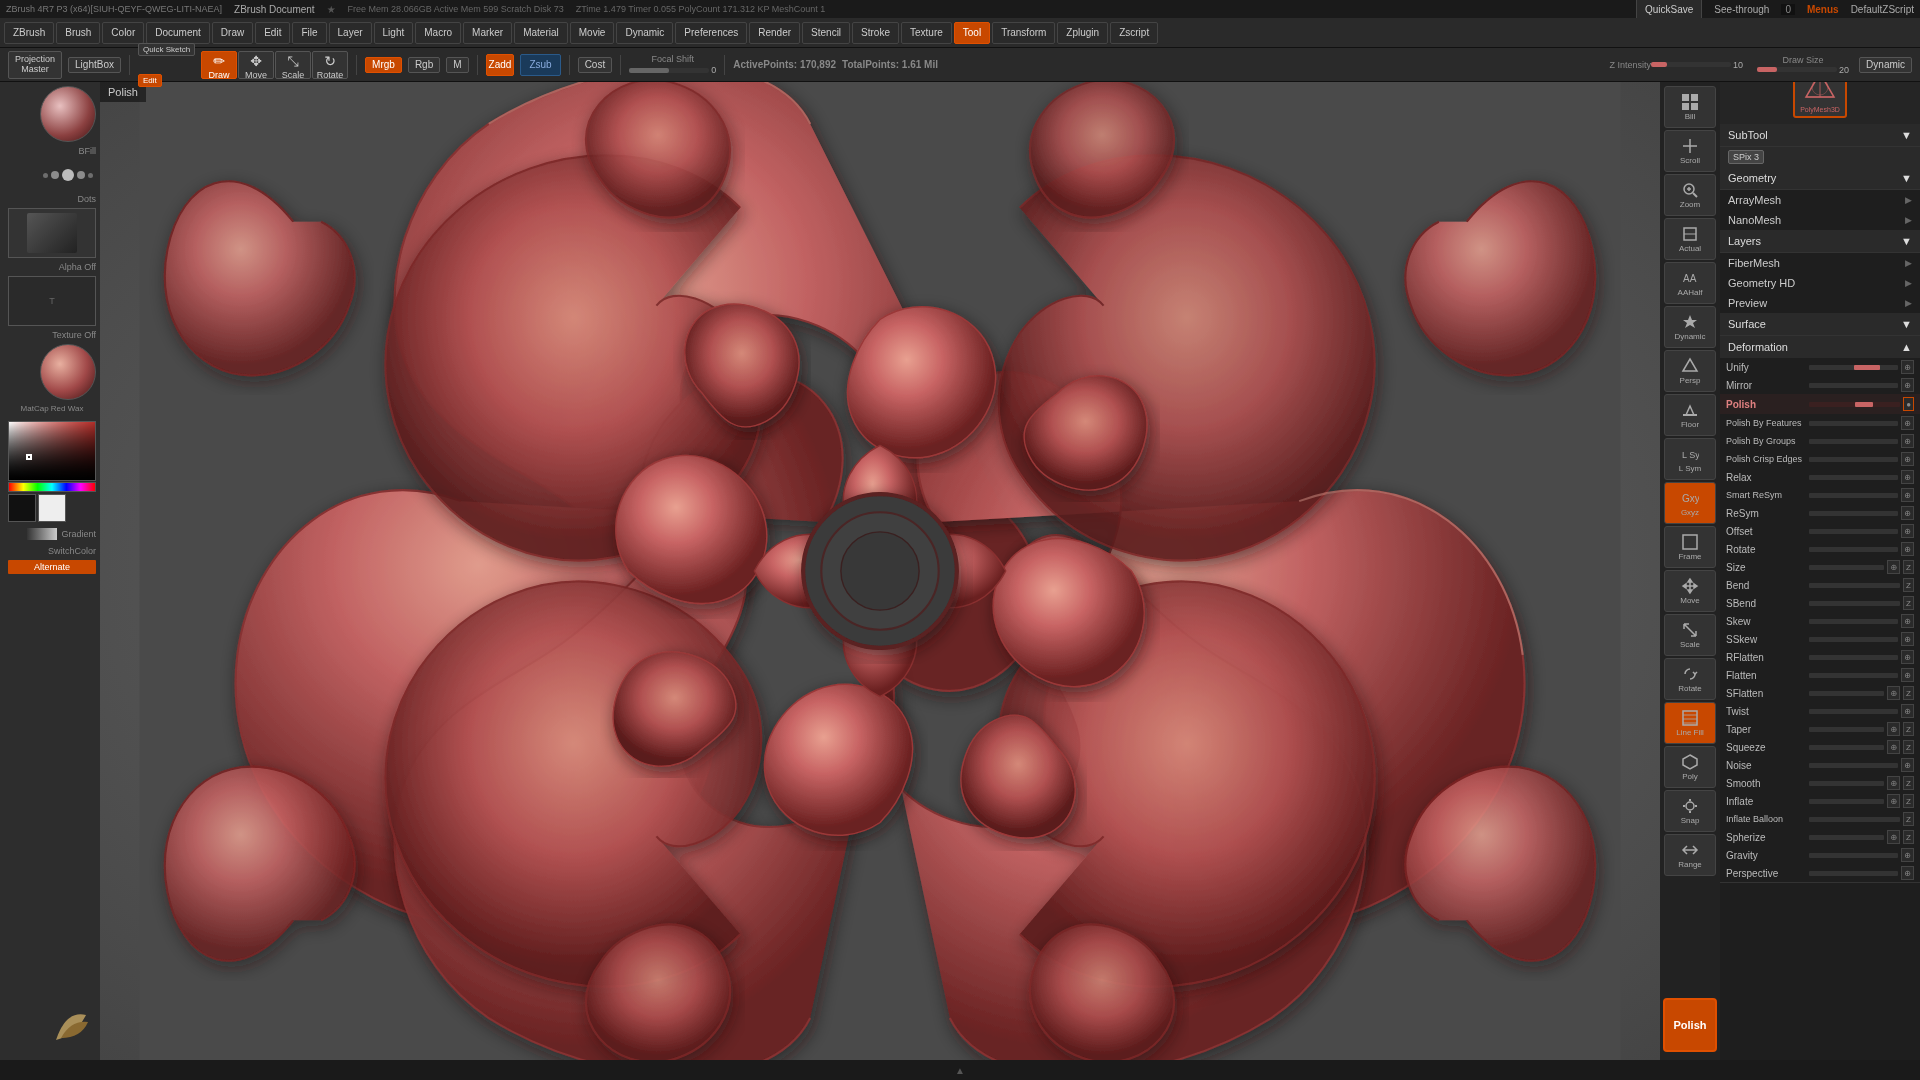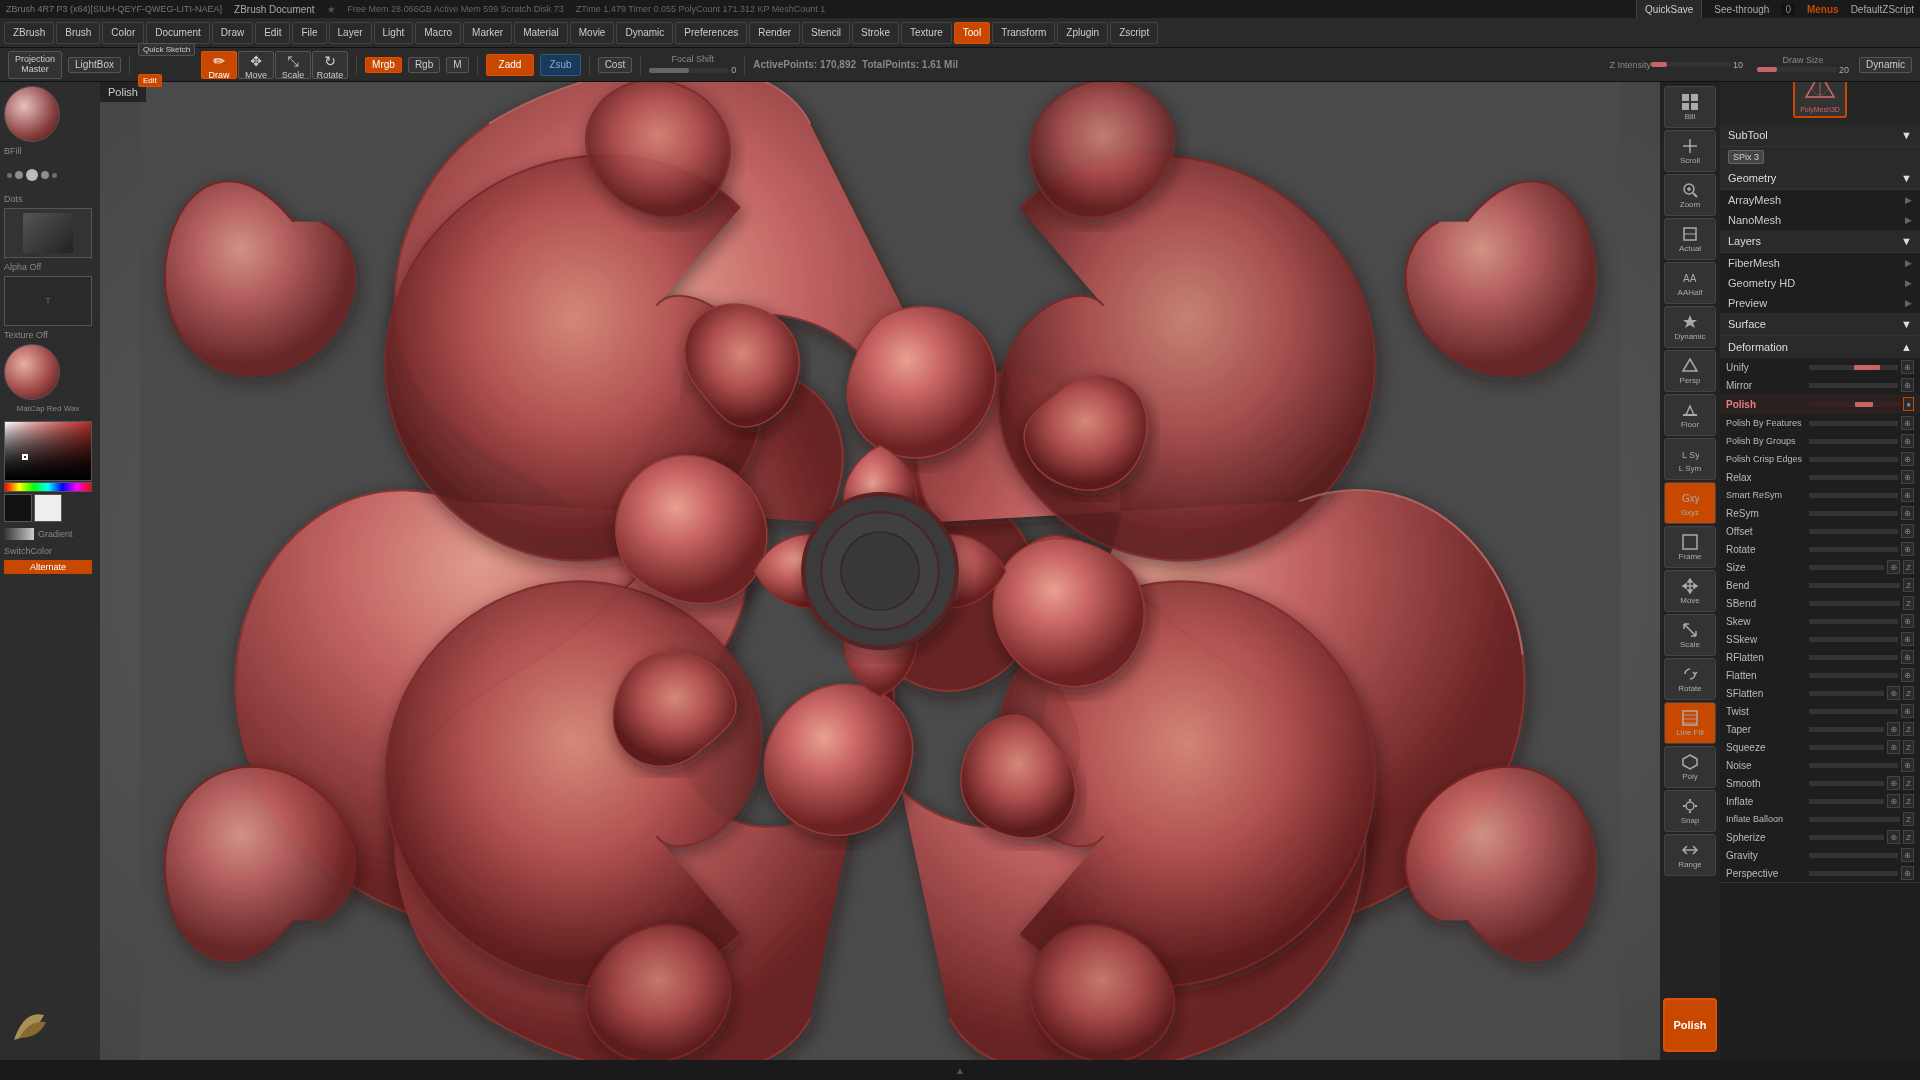"Zadd" .zadd-btn { padding: 2px 12px -> 2px 2px }
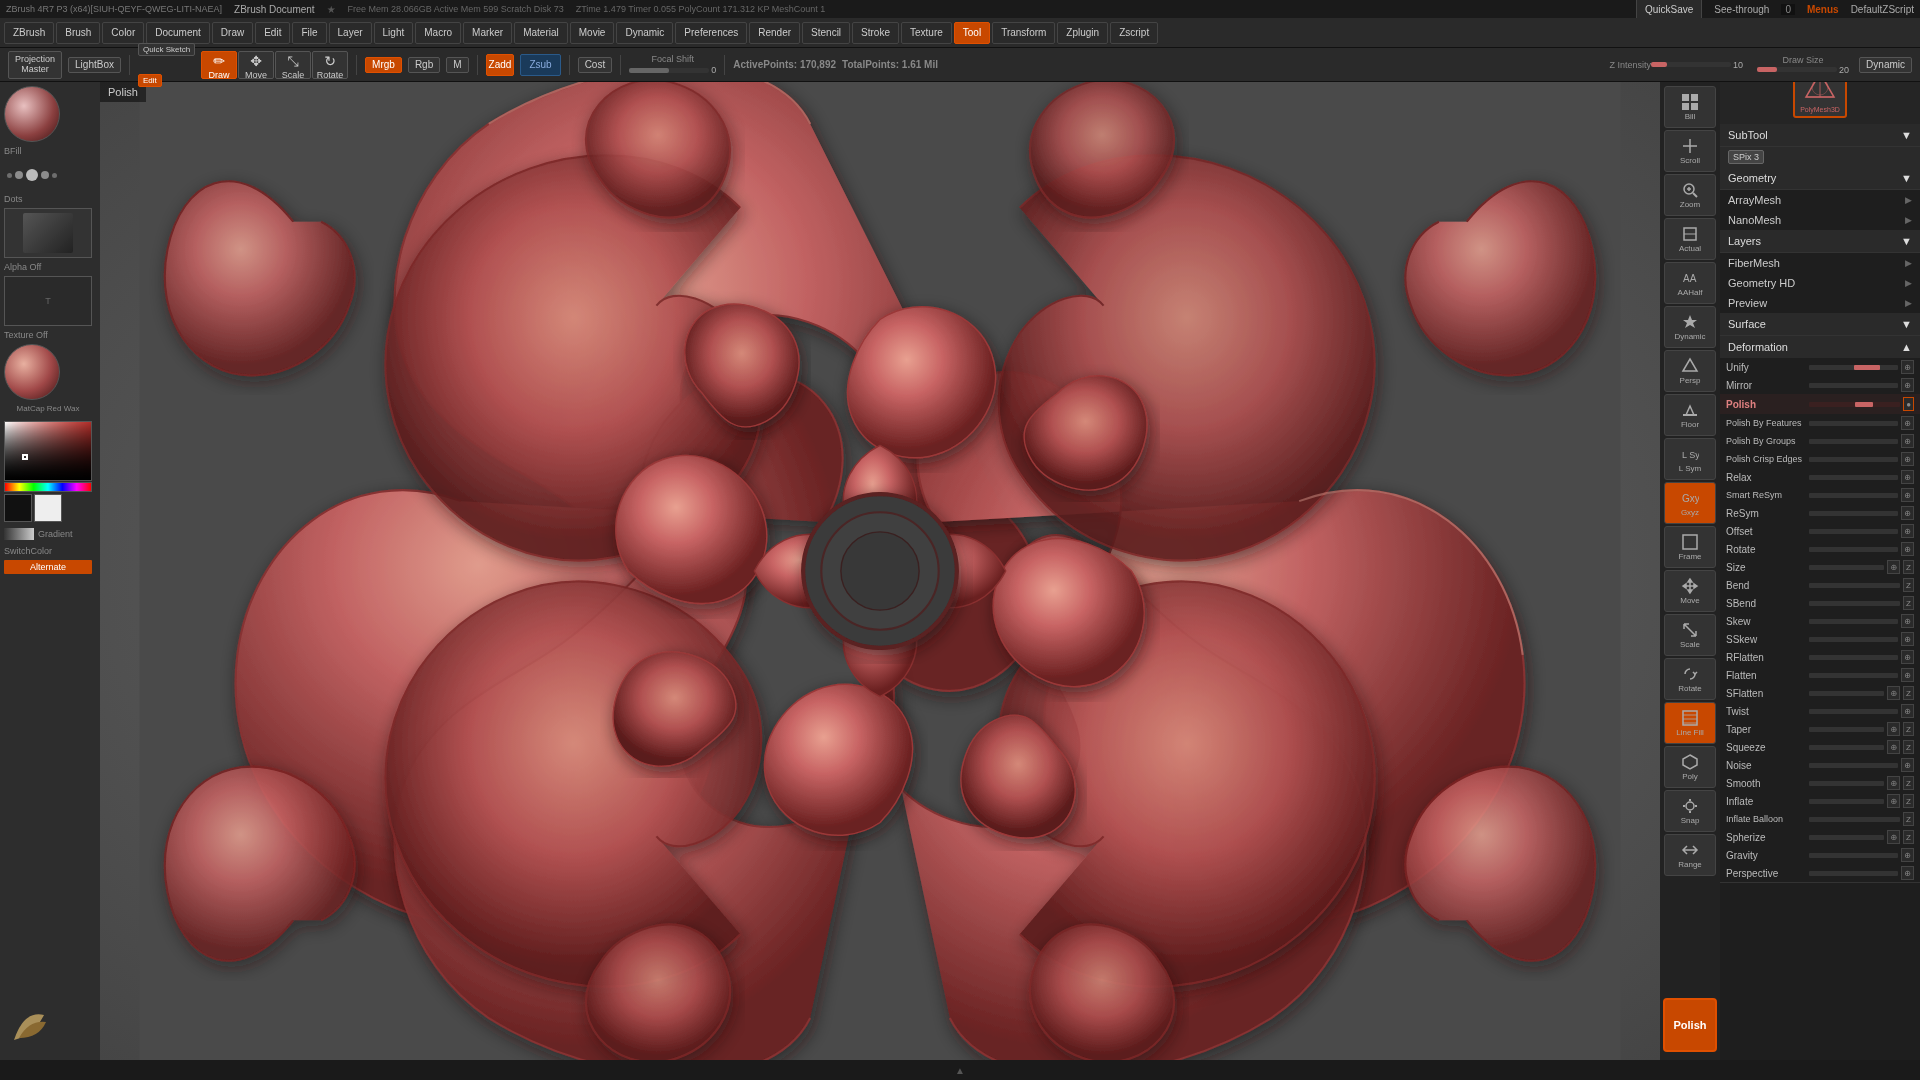"BFill" #left-sidebar { align-items: flex-start -> flex-end }
